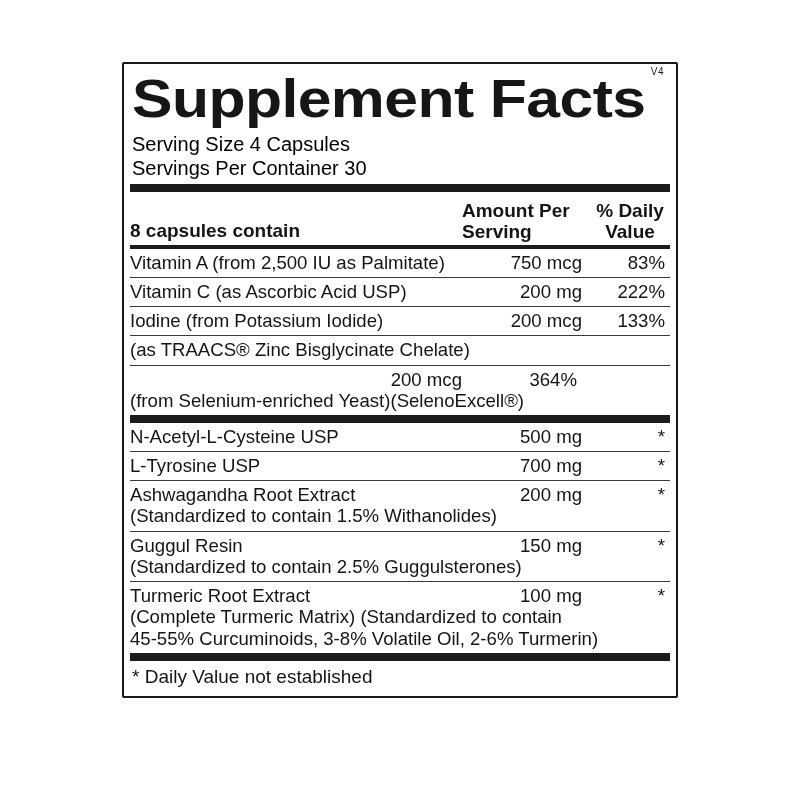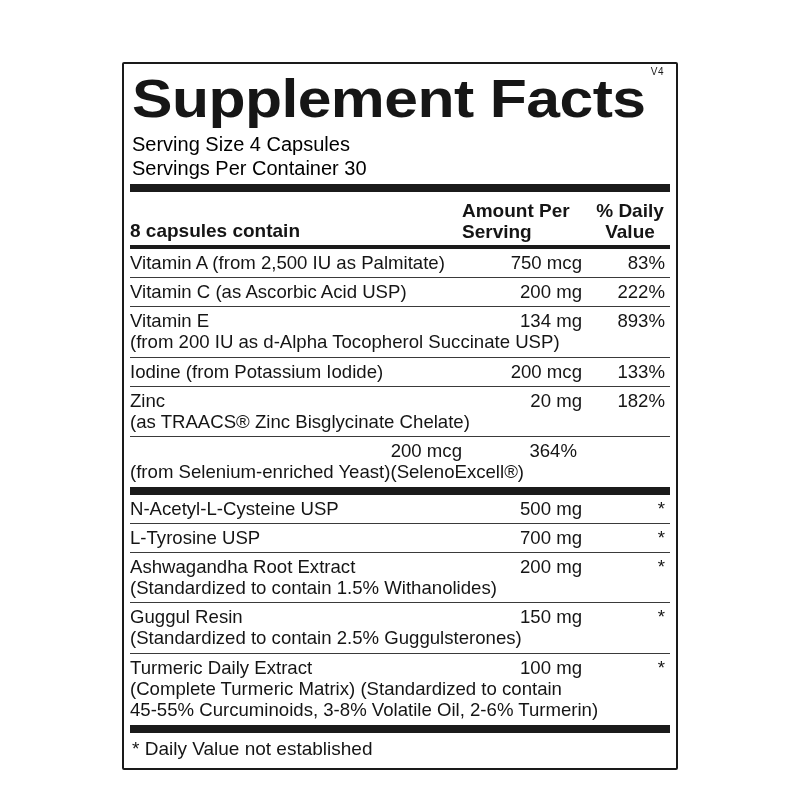"Vitamin E" div.row { html: <div> <div> <div>Vitamin E</div> <div>134 mg</div> <div>893%</div> </div> <div> <div>(from 200 IU as d-Alpha Tocopherol Succinate USP)</div> </div> </div> -> none }
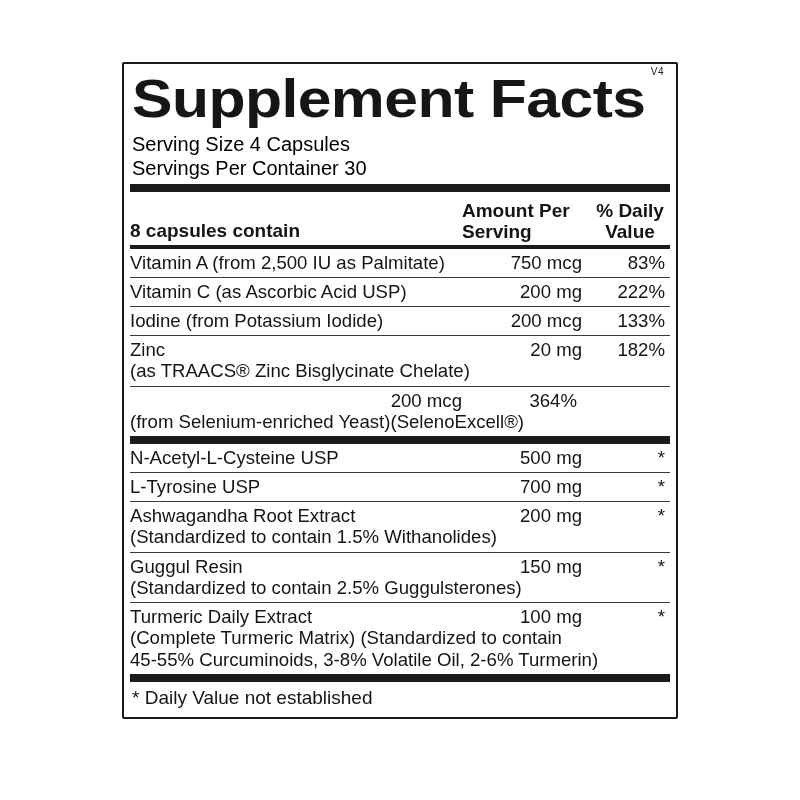"Zinc" div.grid { html: <div> <div>Zinc</div> <div>20 mg</div> <div>182%</div> </div> -> none }
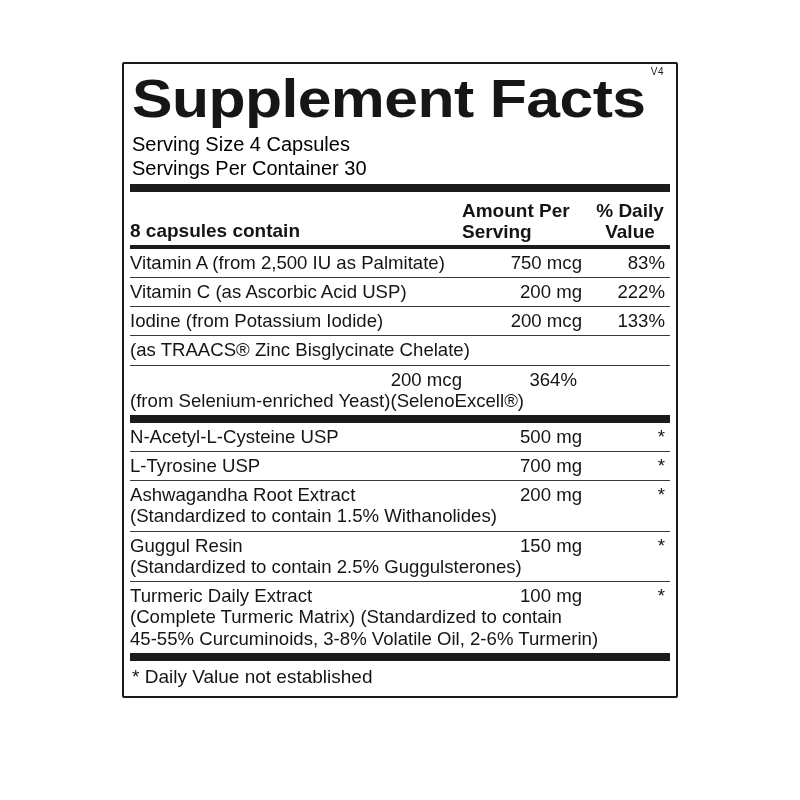"Turmeric Daily Extract" div.name { text: Daily -> Root }
